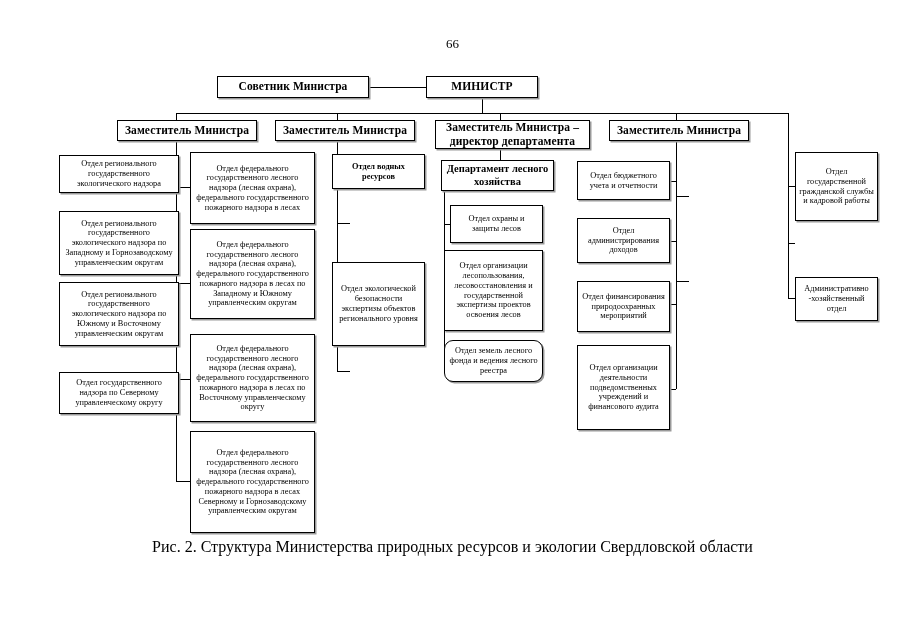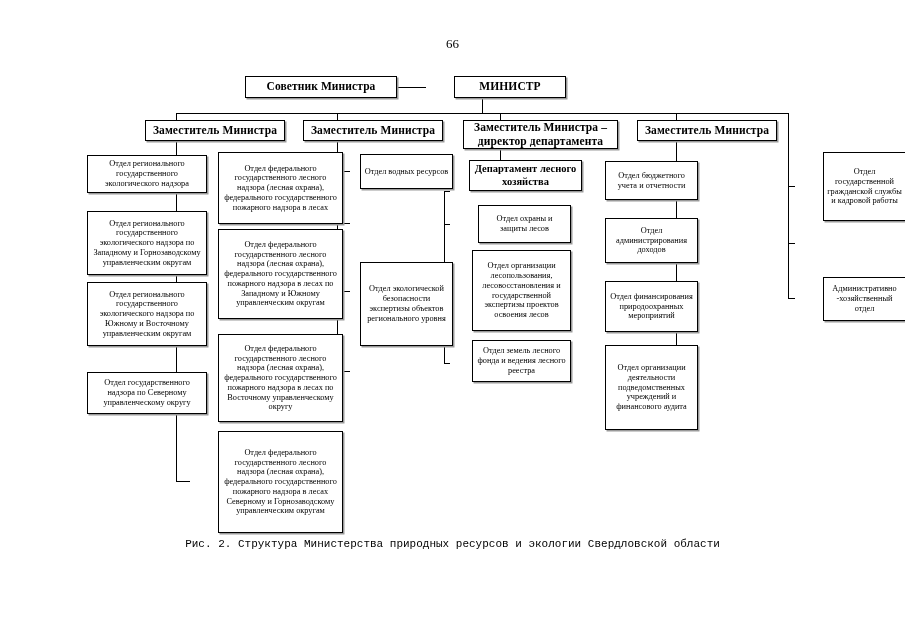"Советник Министра" .node { margin-left: 28px -> none }
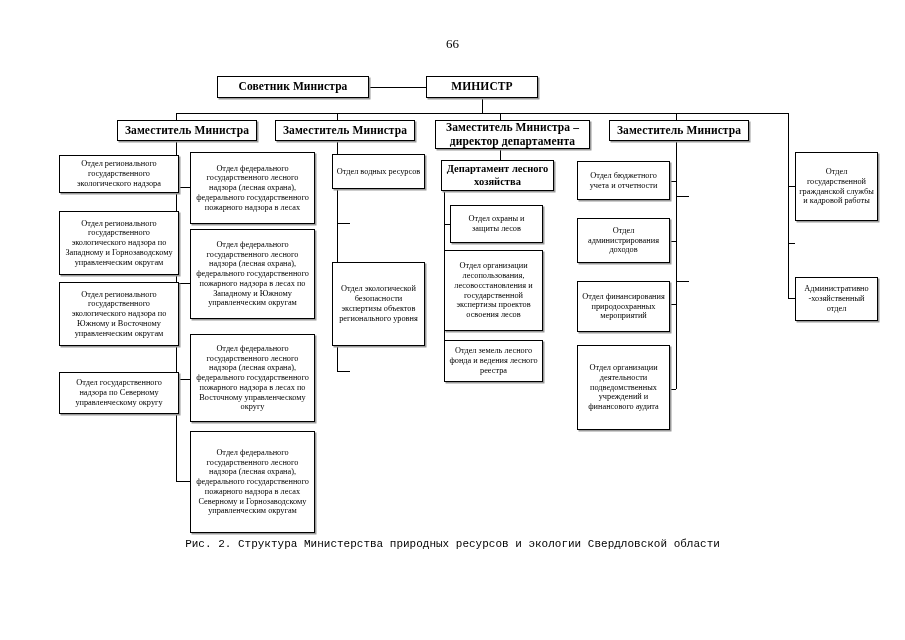"Отдел водных ресурсов" div.node { font-weight: none -> bold }
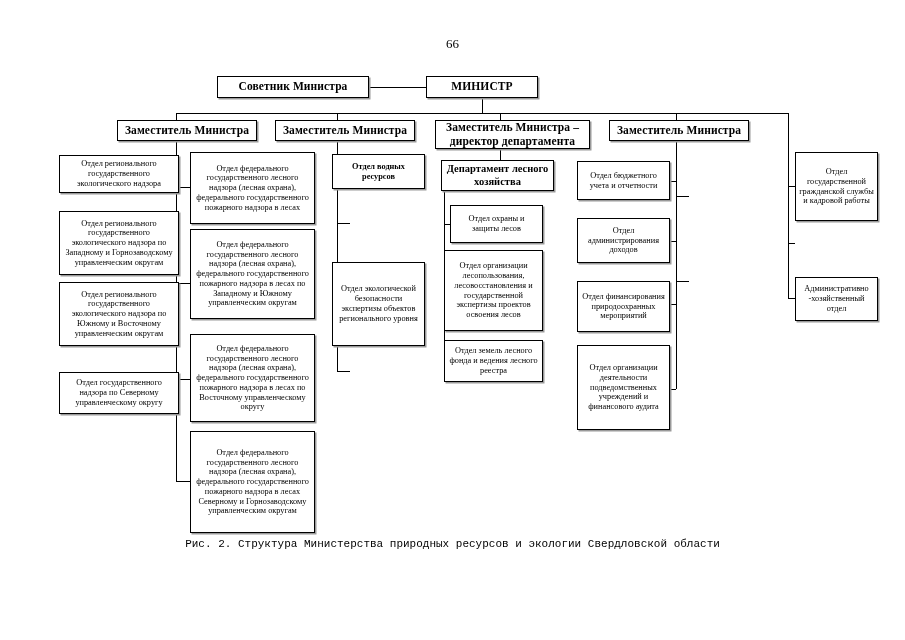"Отдел земель лесного фонда и" div.node { border-radius: none -> 9px }
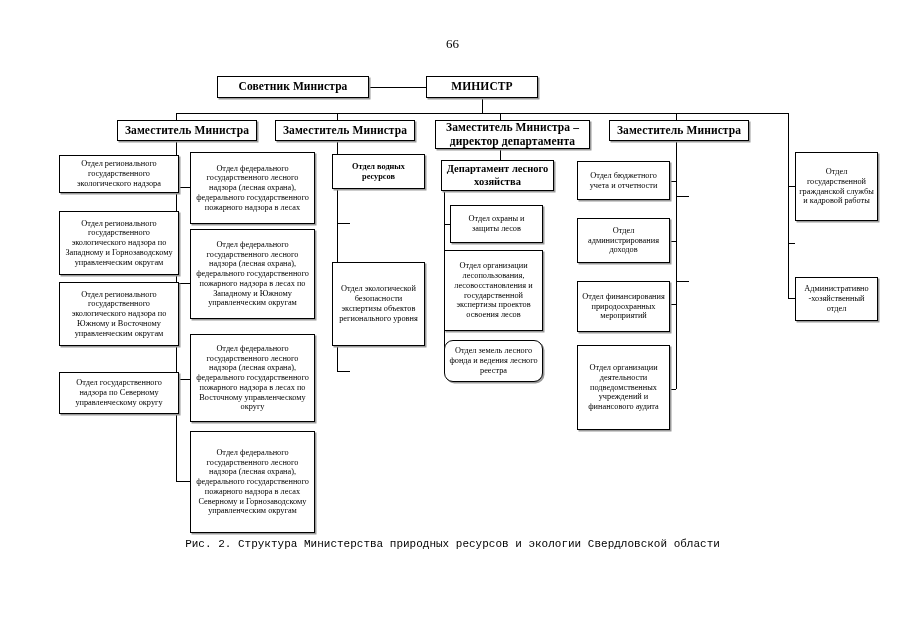"Рис. 2. Структура Министерства природных" .caption { font-family: Liberation Mono, monospace -> Liberation Serif, serif; font-size: 11px -> 16px }
